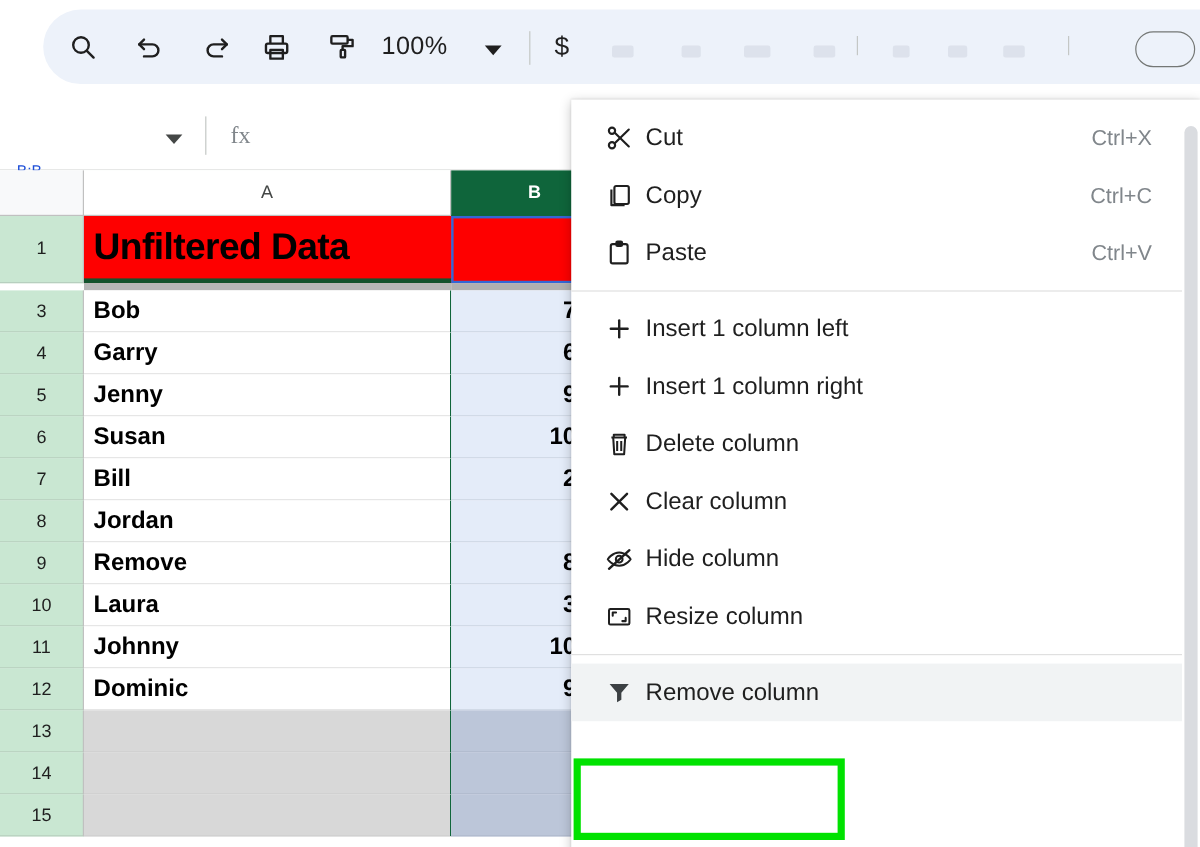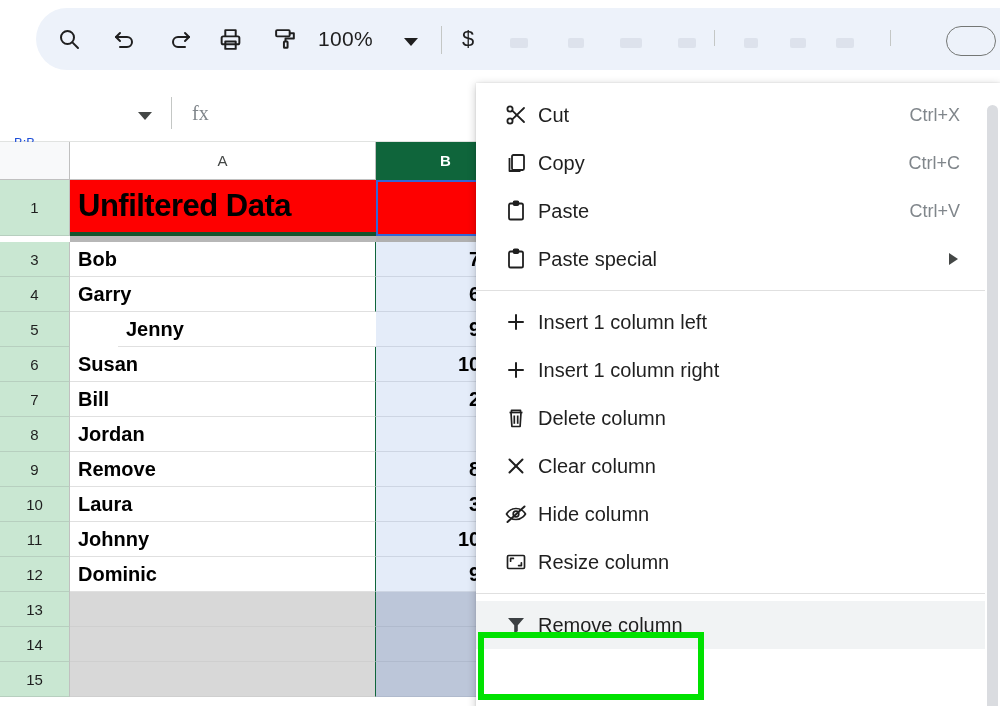"Paste special" div.menu-item { html: <div> <span> <svg> <rect></rect> <rect></rect> </svg> </span> <span>Paste special</span> <span></span> </div> -> none }
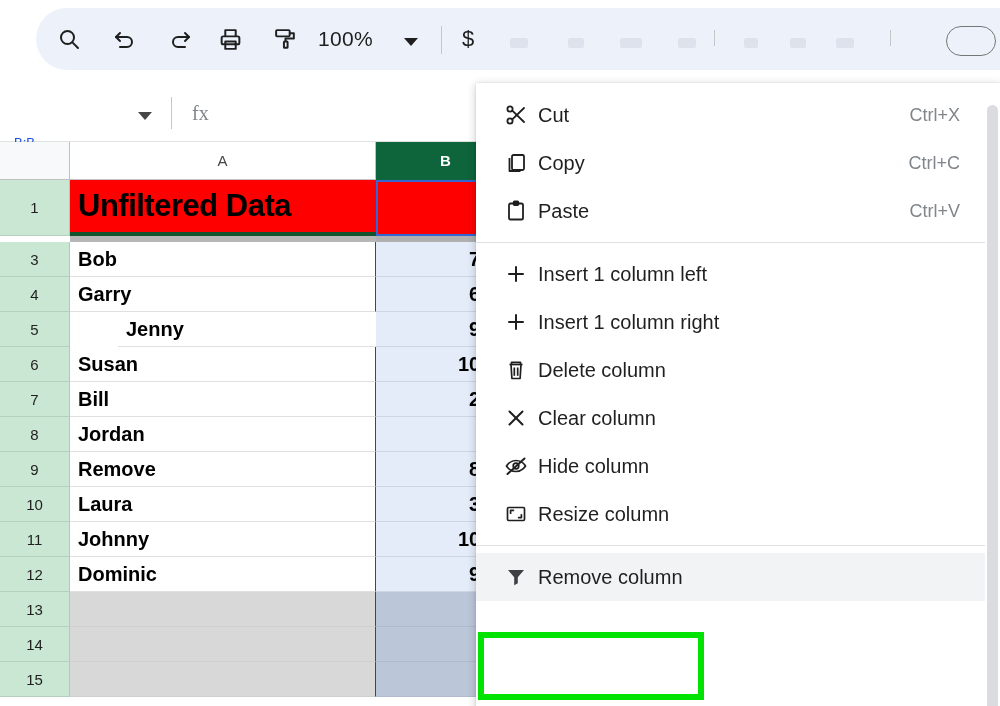"Jenny" div.cell-a { margin-left: 48px -> none }
